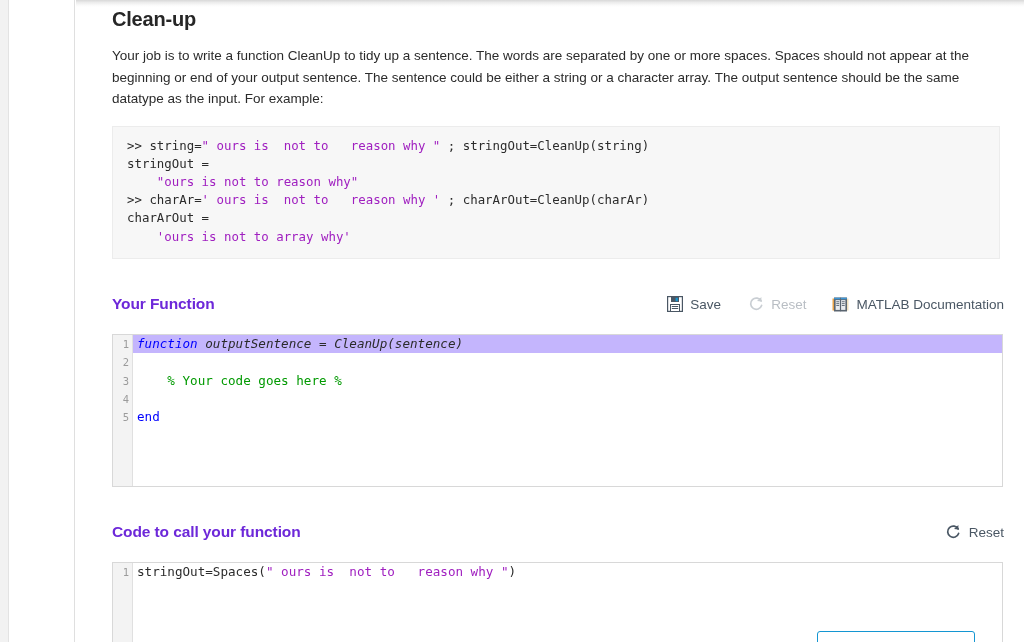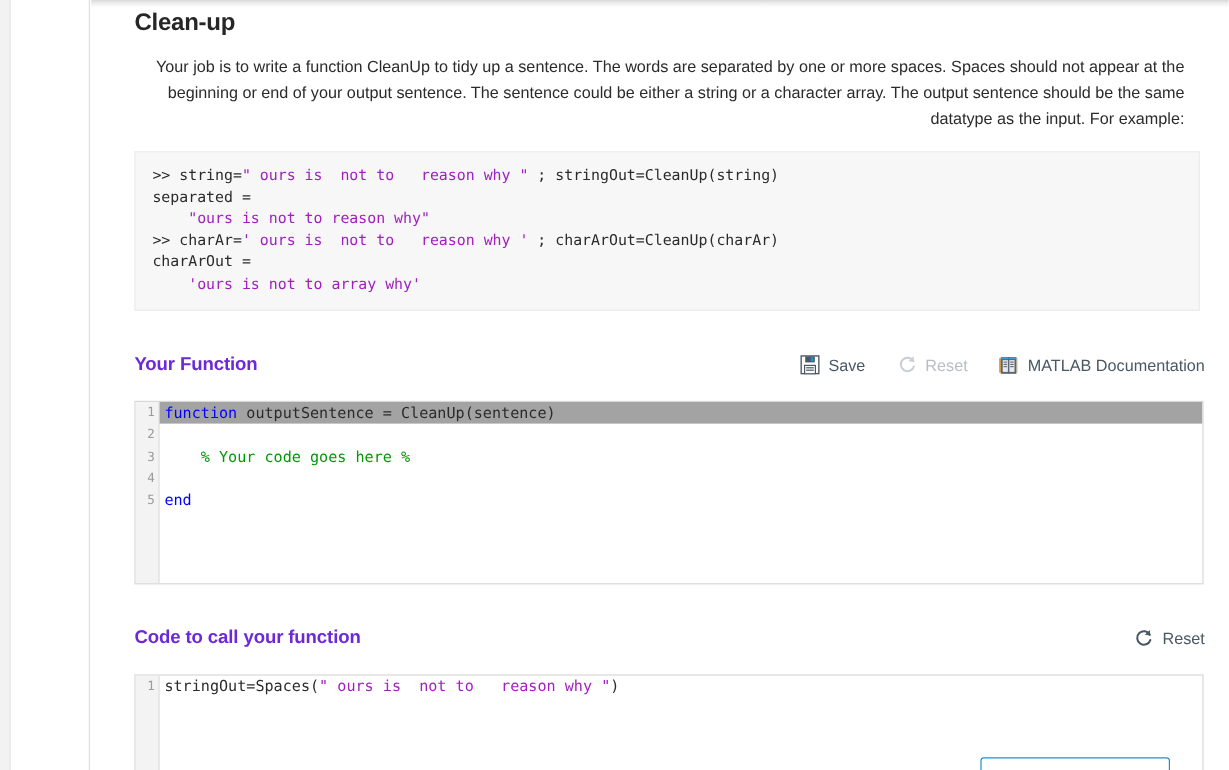"Your job is to write" p.desc { text-align: right -> none }
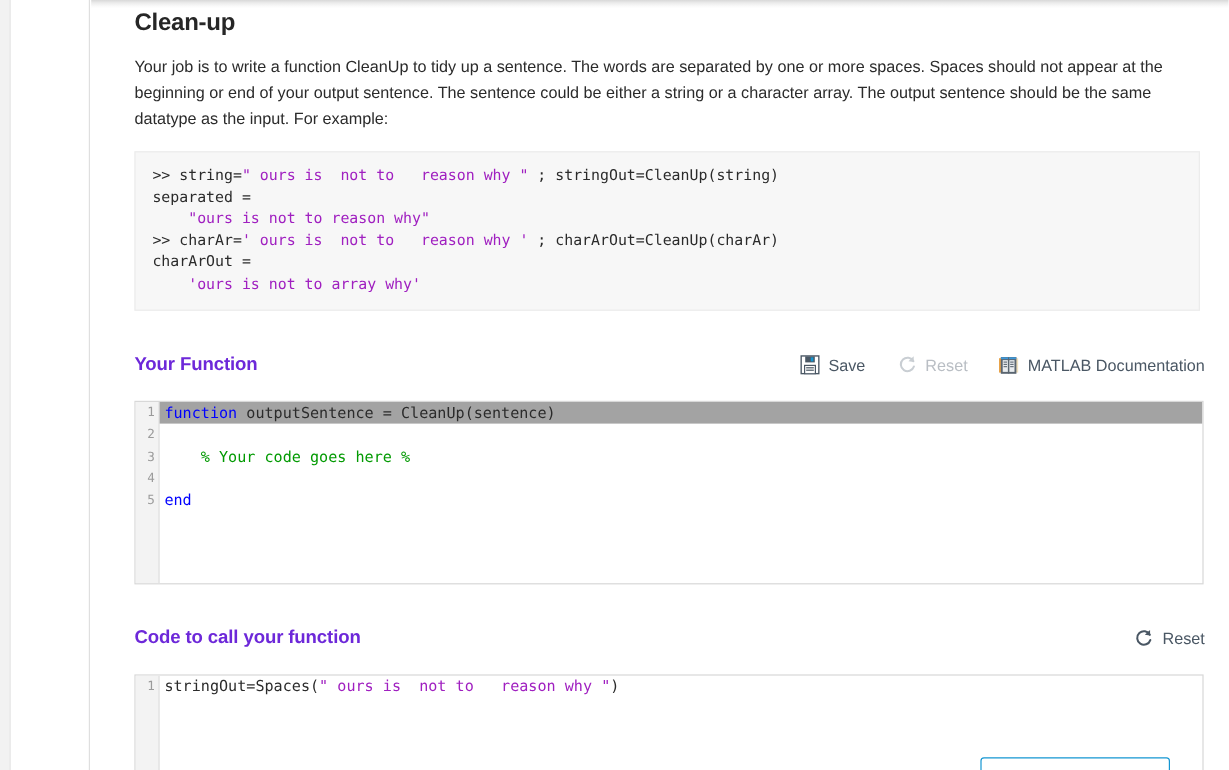"separated =" span { text: separated -> stringOut }
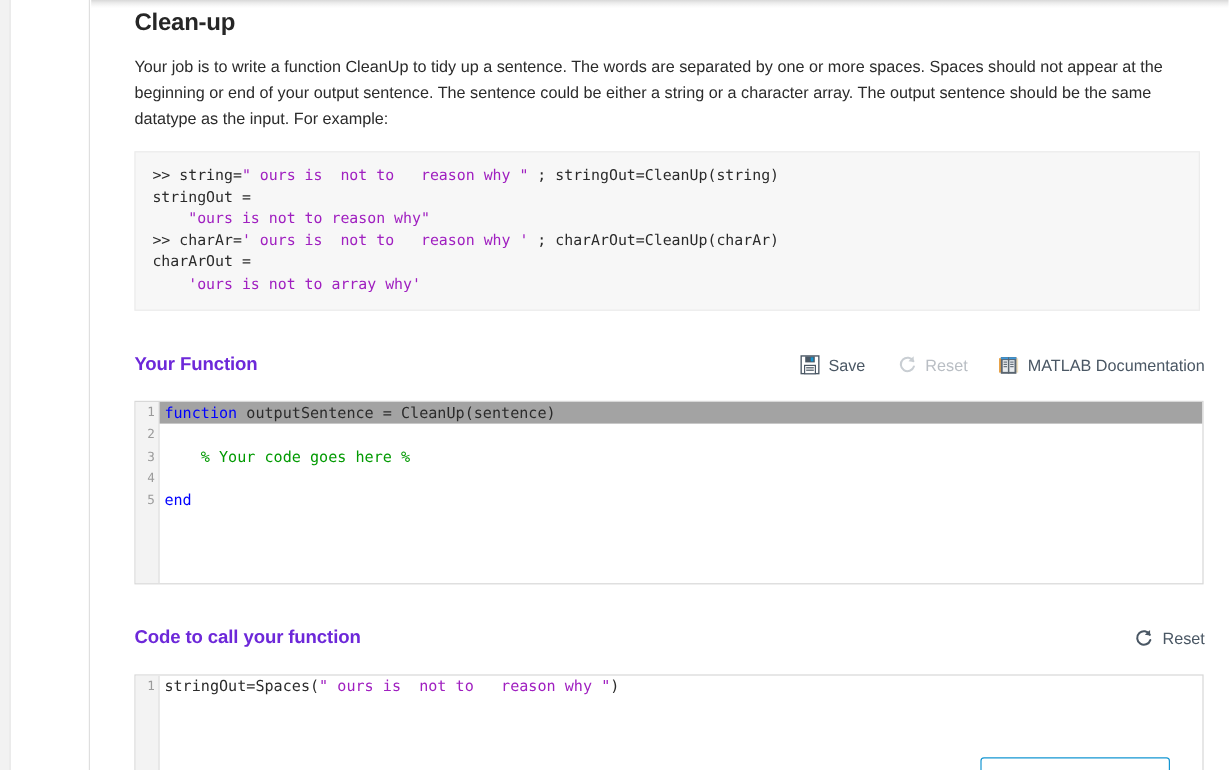"function outputSentence =" .cline.active { background: #a3a3a3 -> #c4b5fd; font-style: none -> italic }
